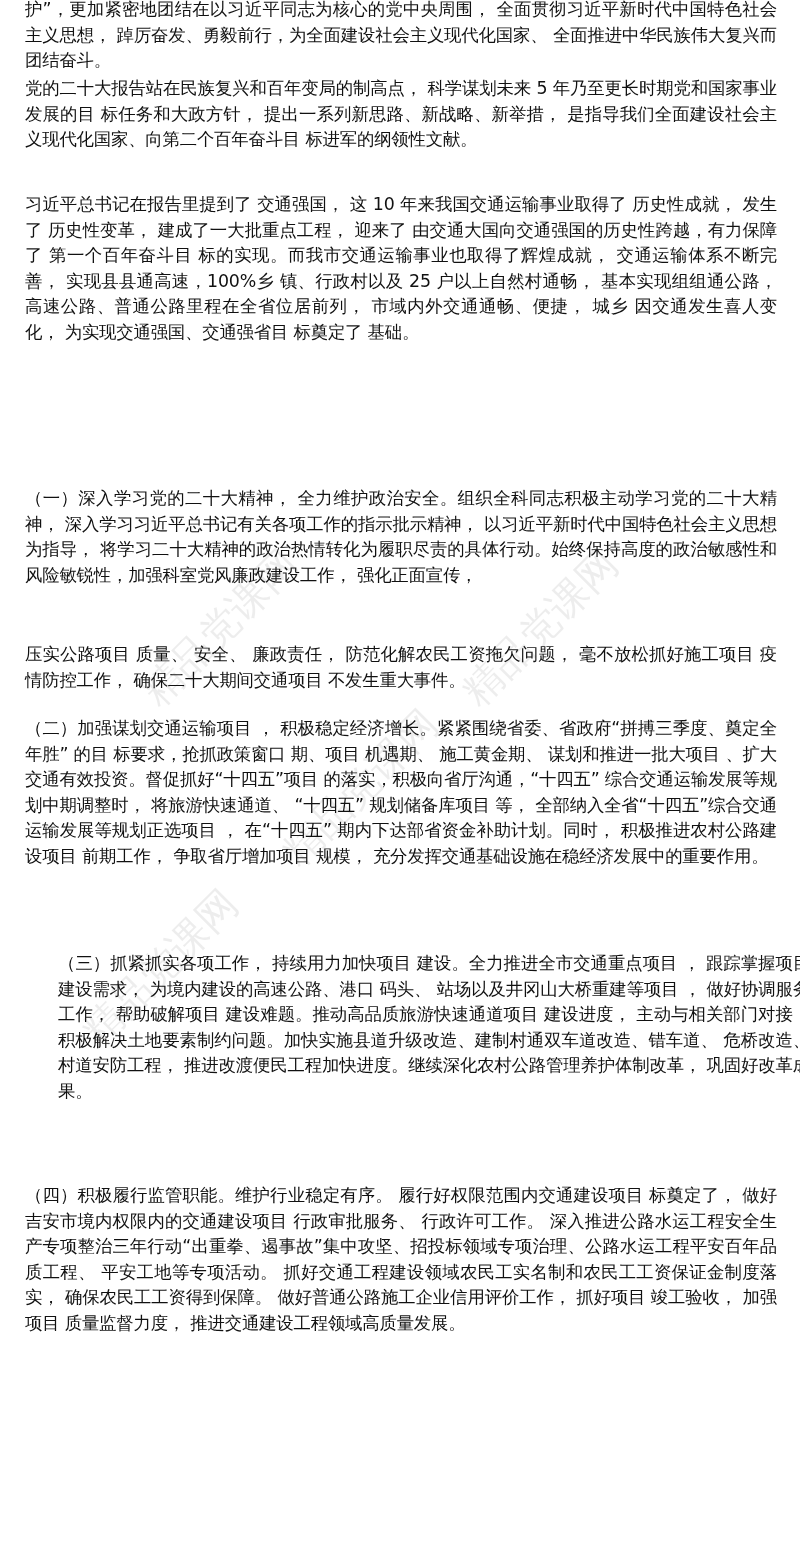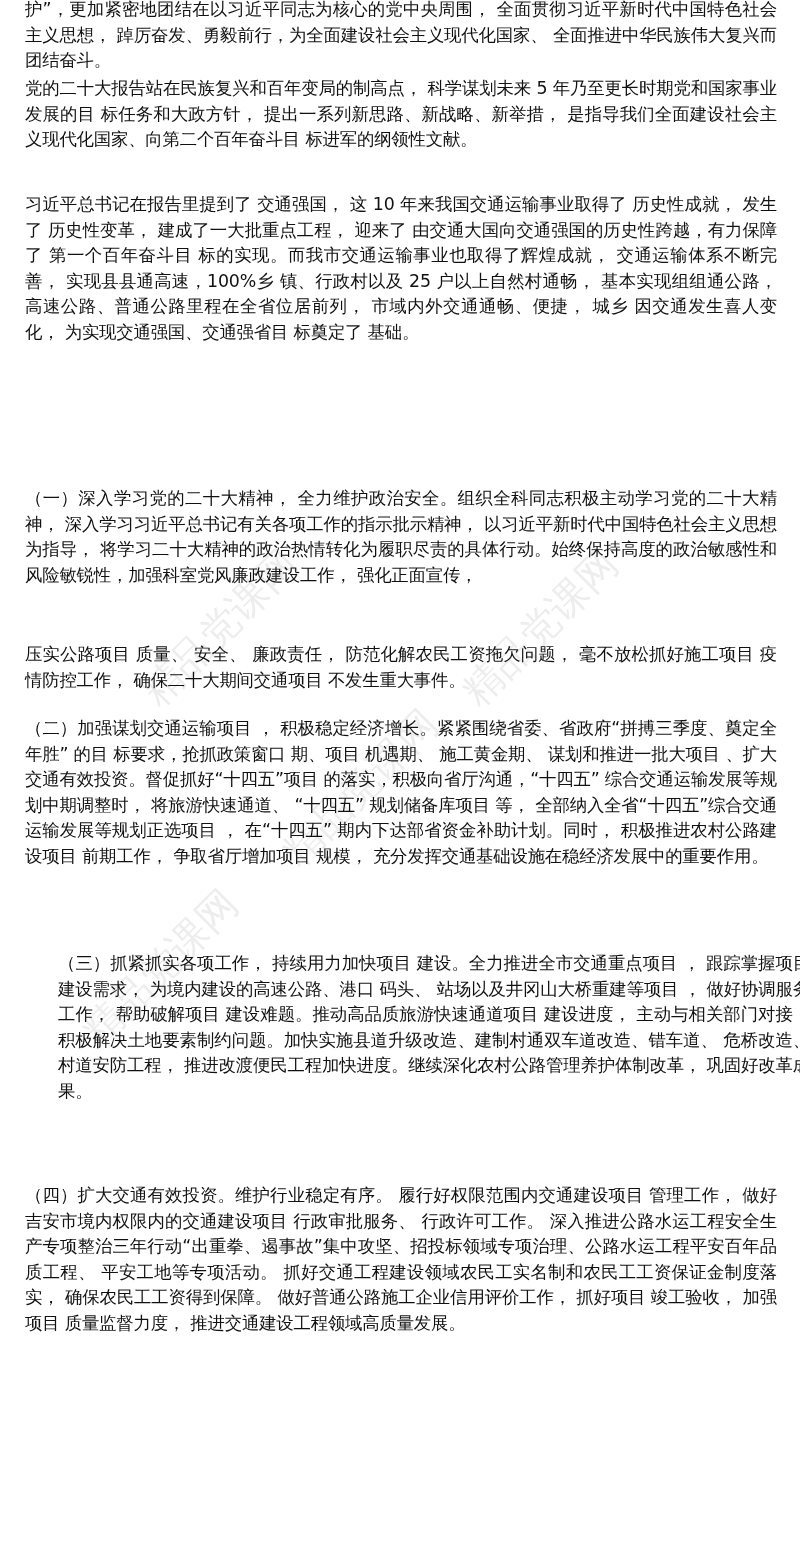"（四）扩大交通有效投资。维护行业稳定有序。 履行好权限范围内交通建设项目" p.para { text: 扩大交通有效投资。维护行业稳定有序。 履行好权限范围内交通建设项目 管理工作 -> 积极履行监管职能。维护行业稳定有序。 履行好权限范围内交通建设项目 标奠定了 }
